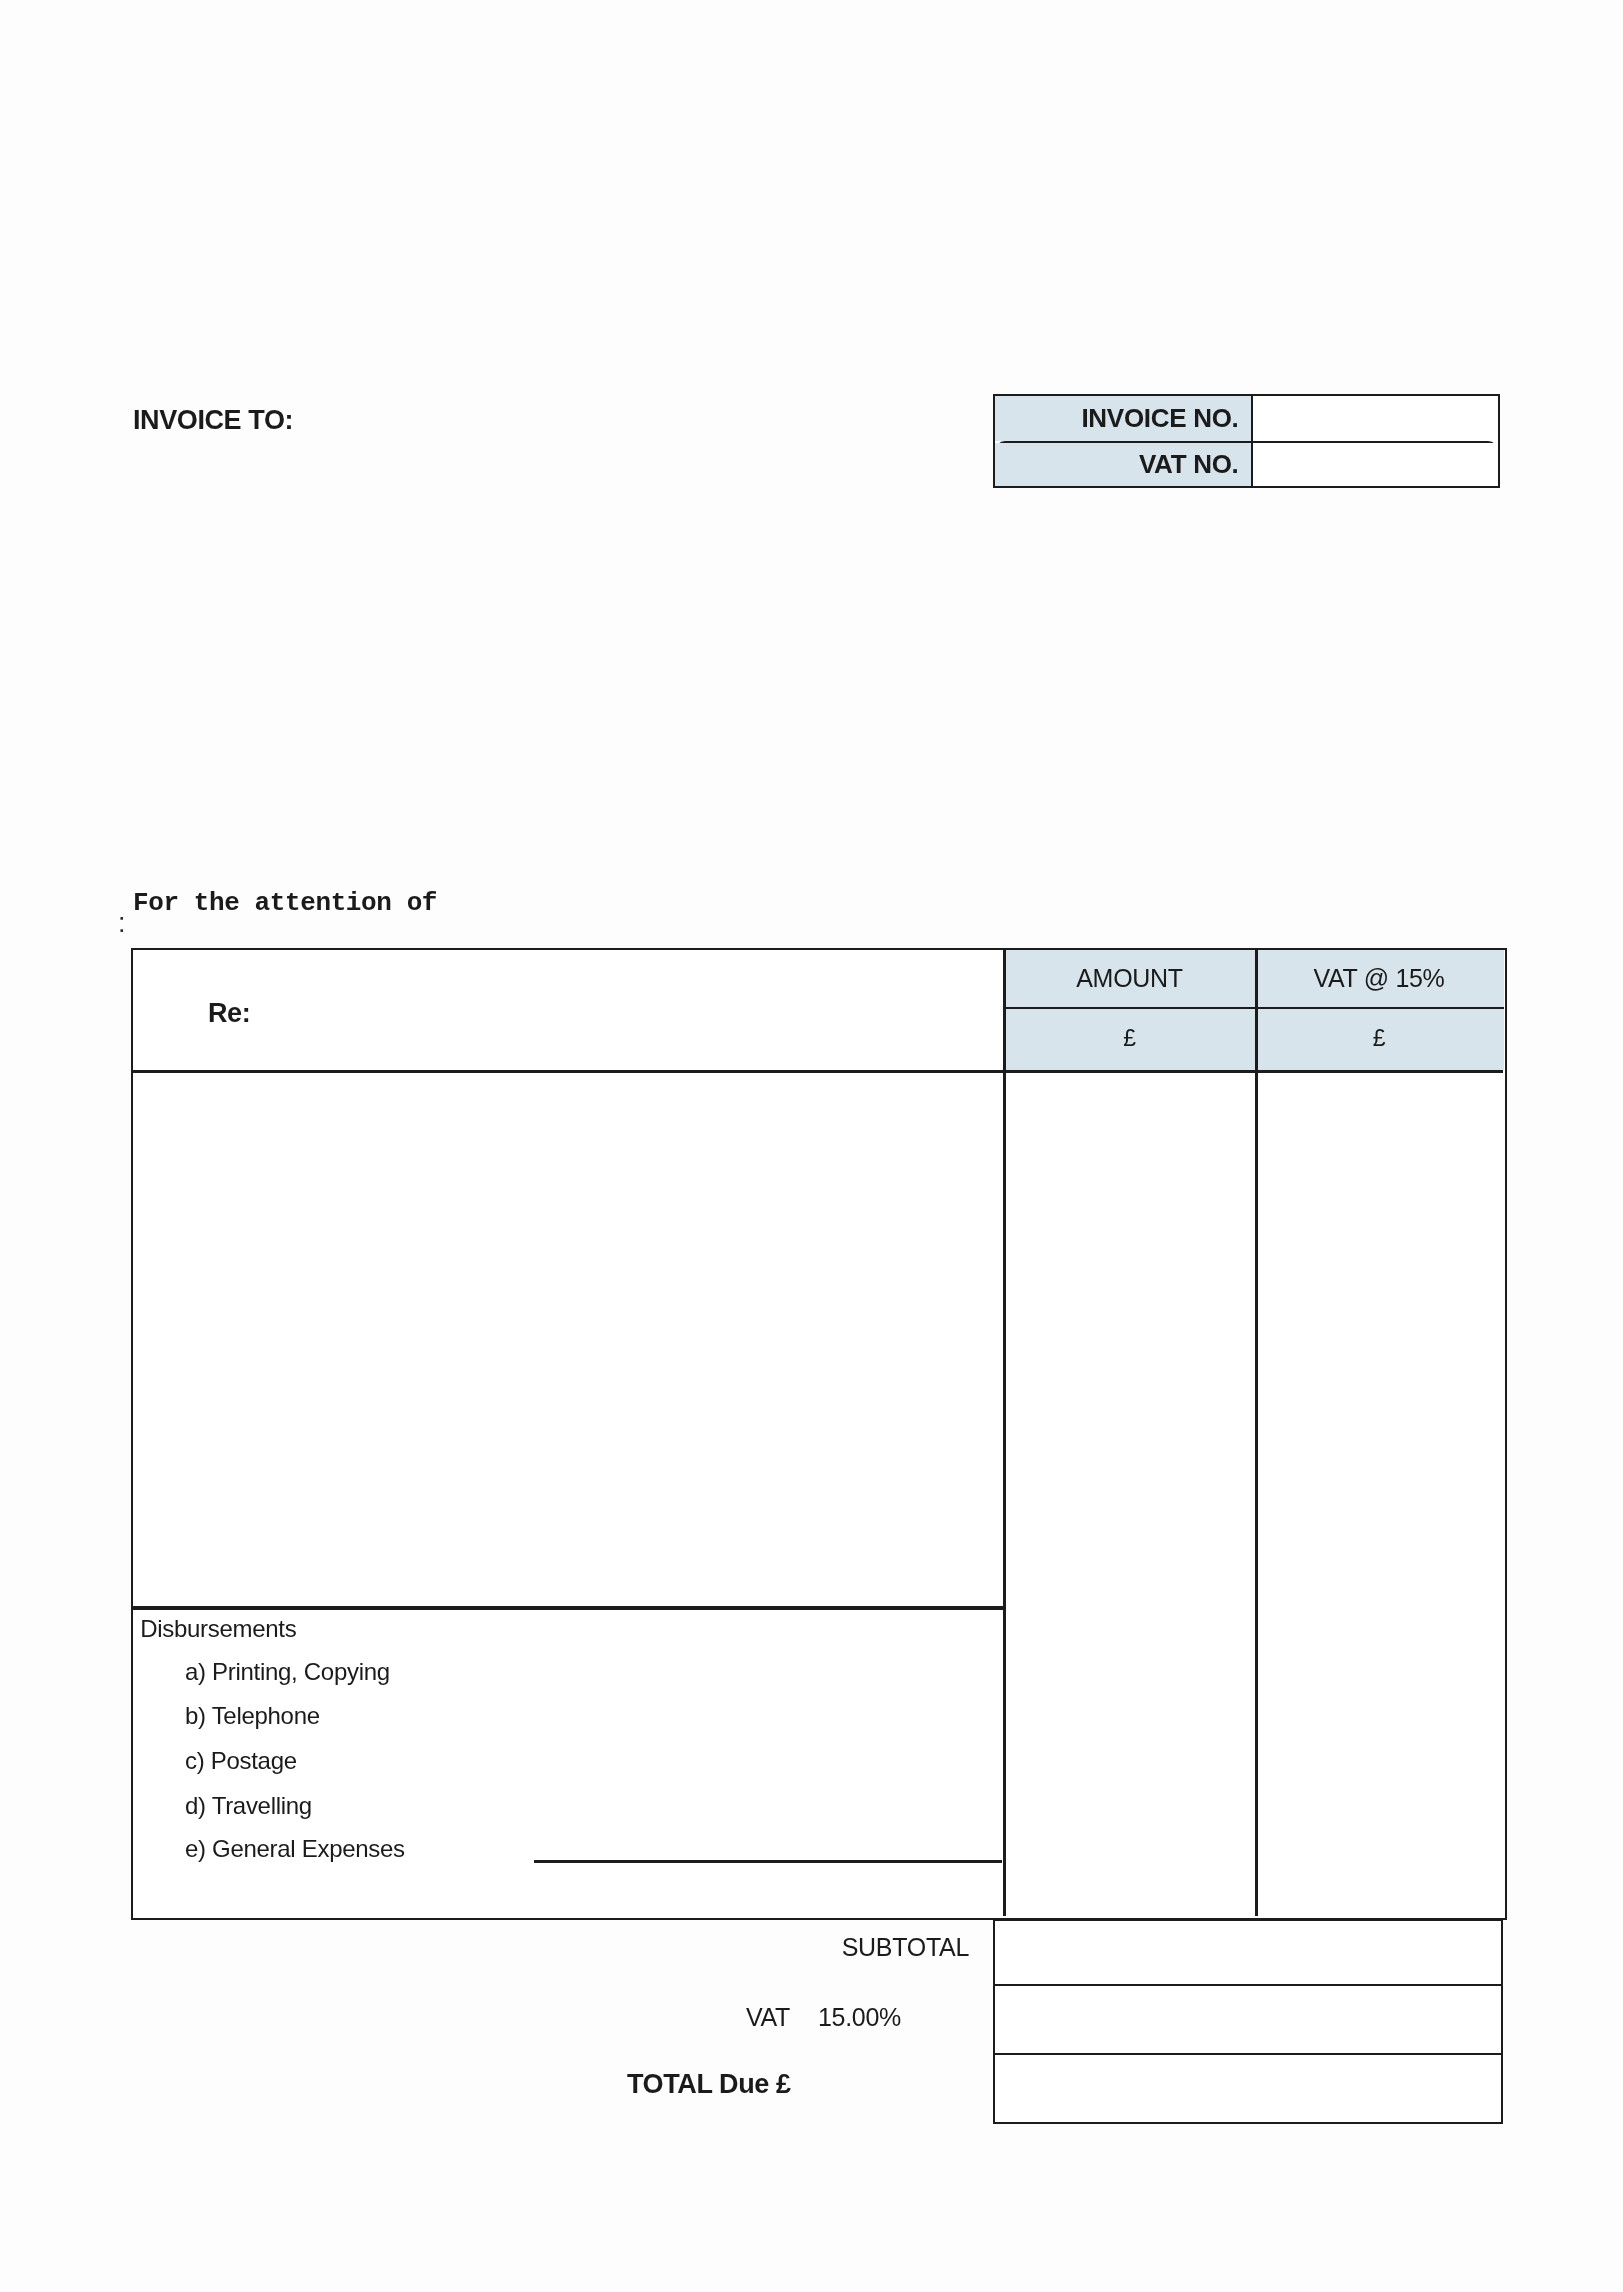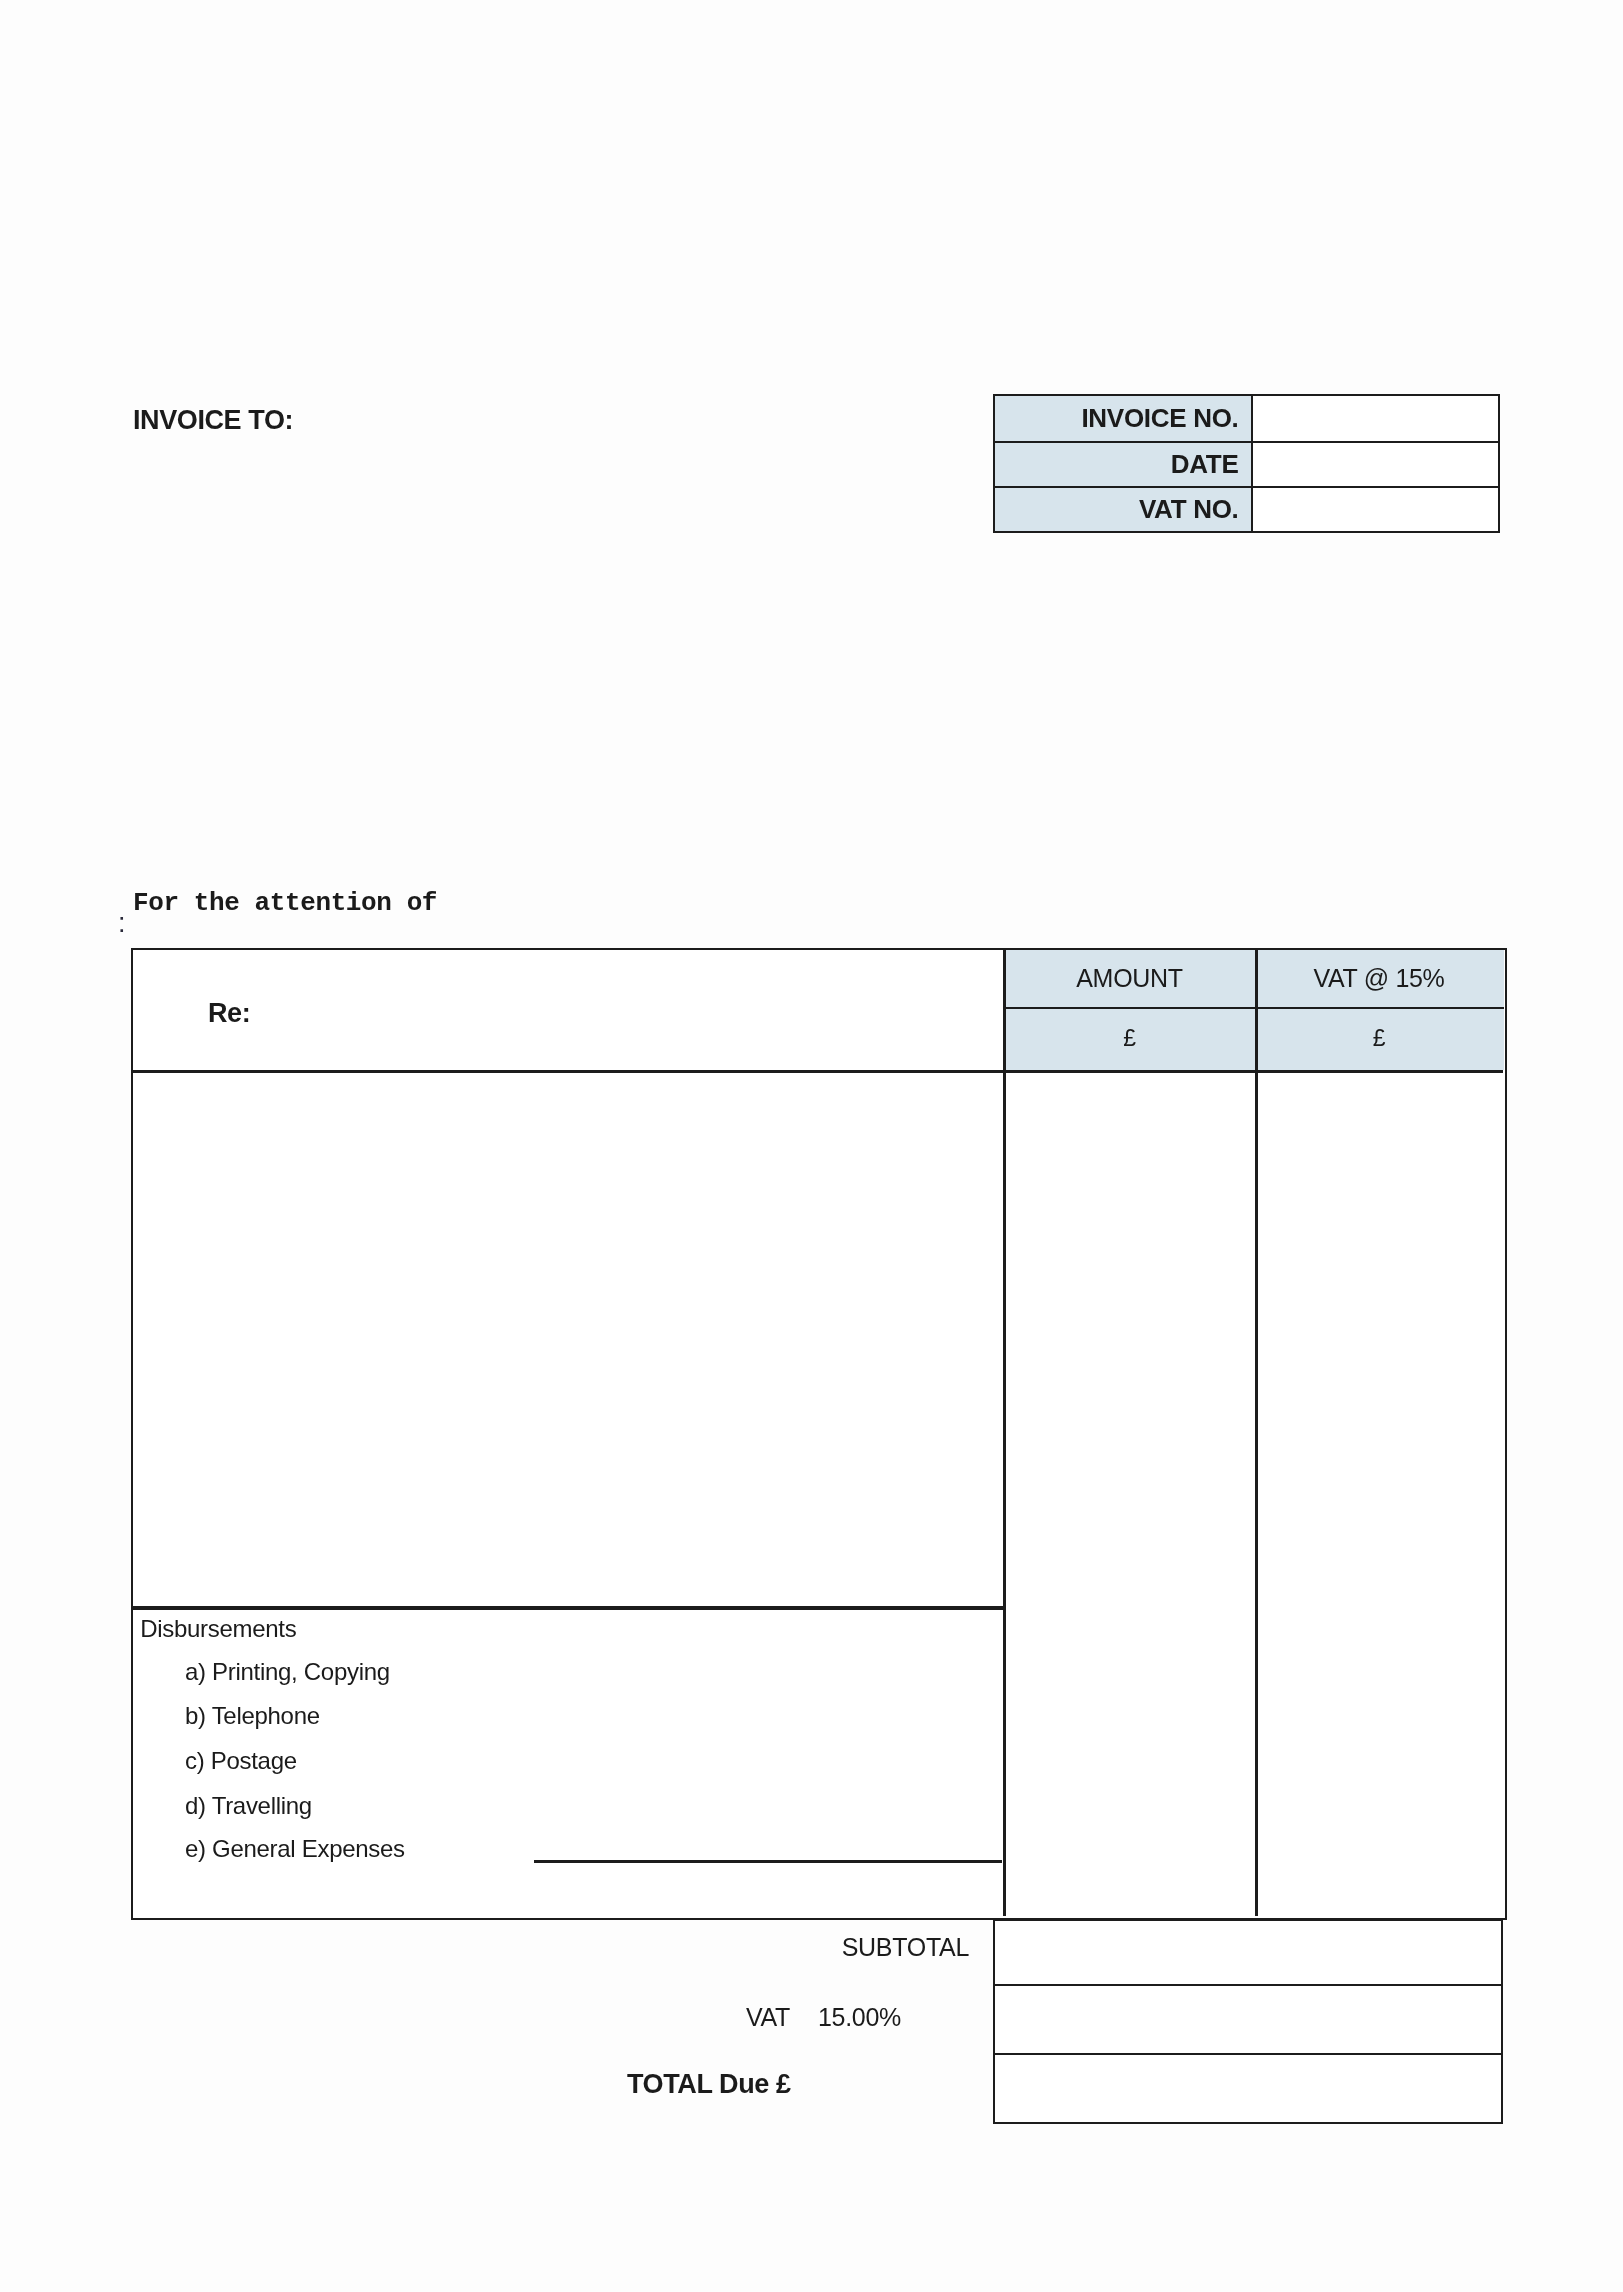"INVOICE NO." #invoice-meta .meta-row { border-radius: none -> 10px }
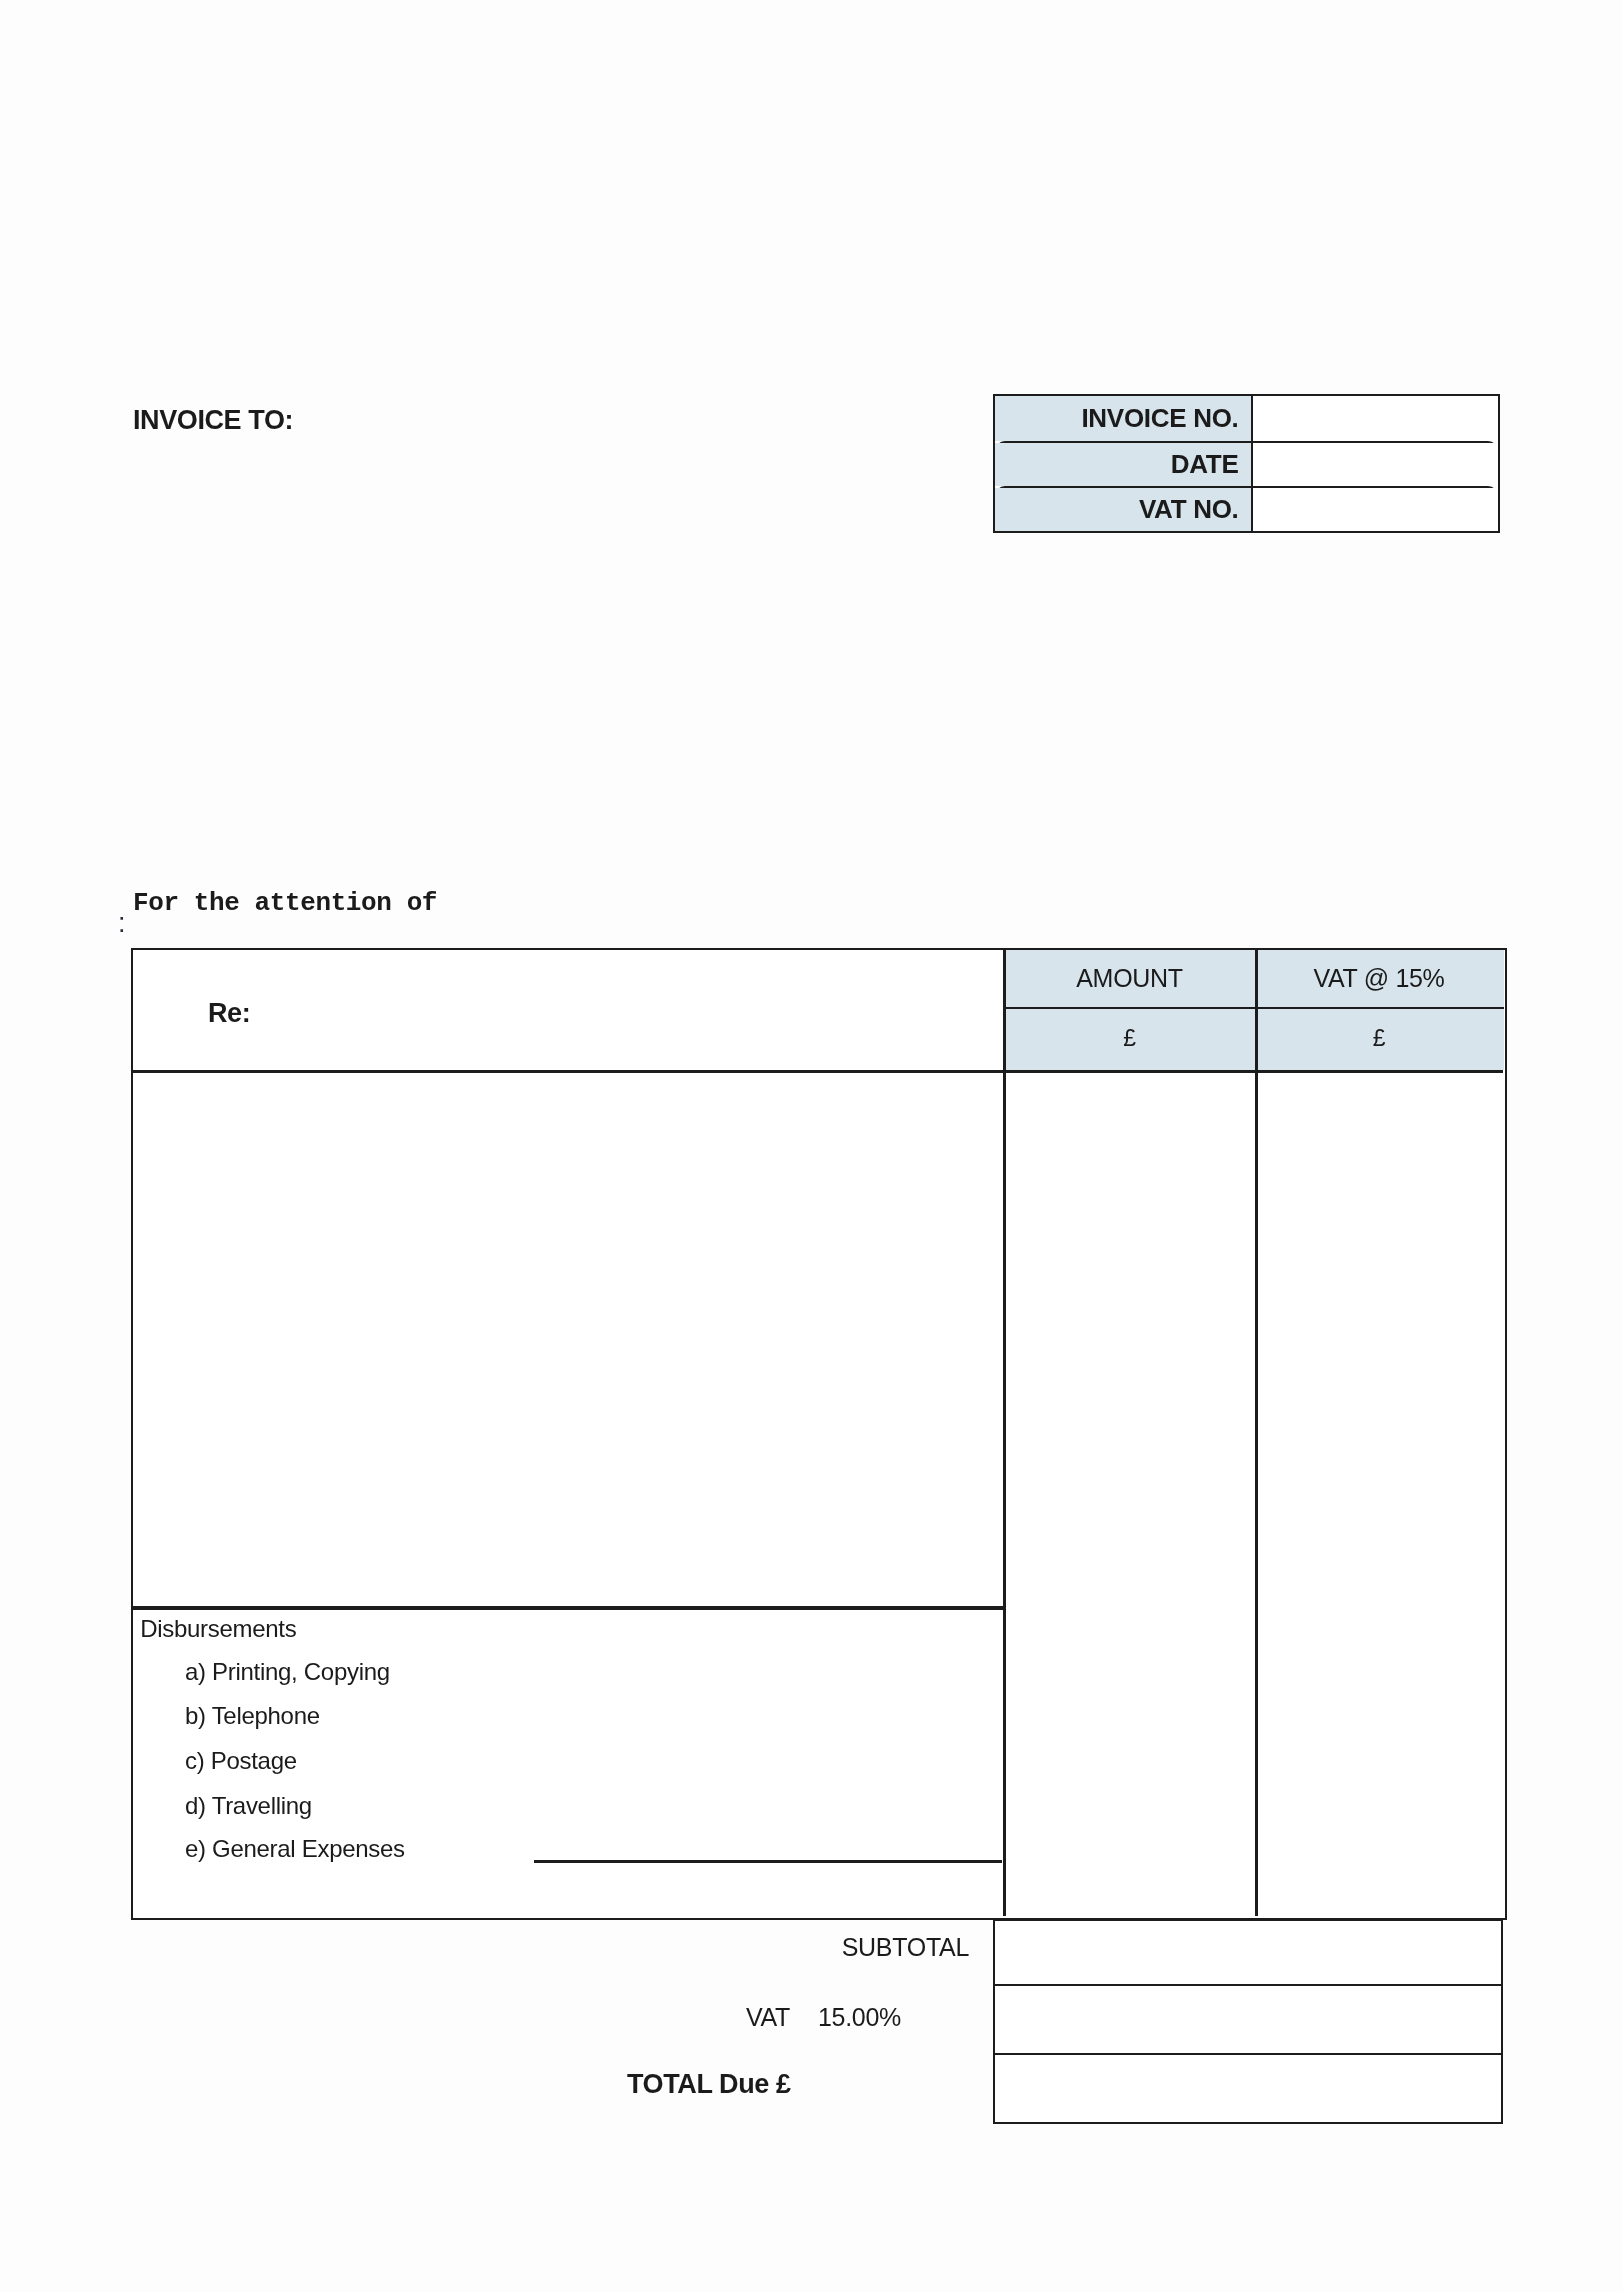"DATE" div.meta-row { html: <div> <div>DATE</div> <div></div> </div> -> none }
